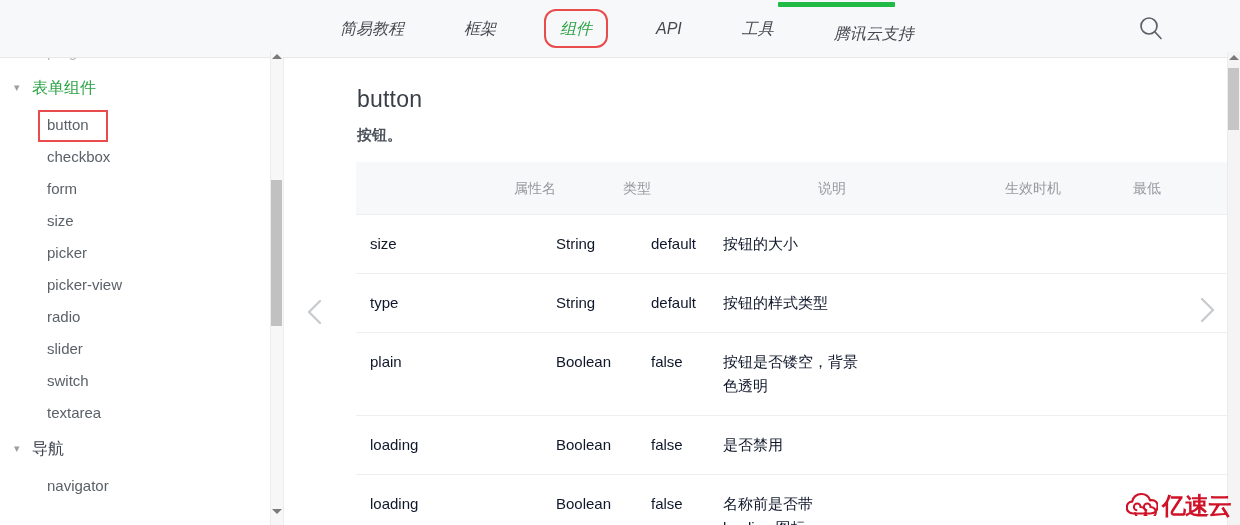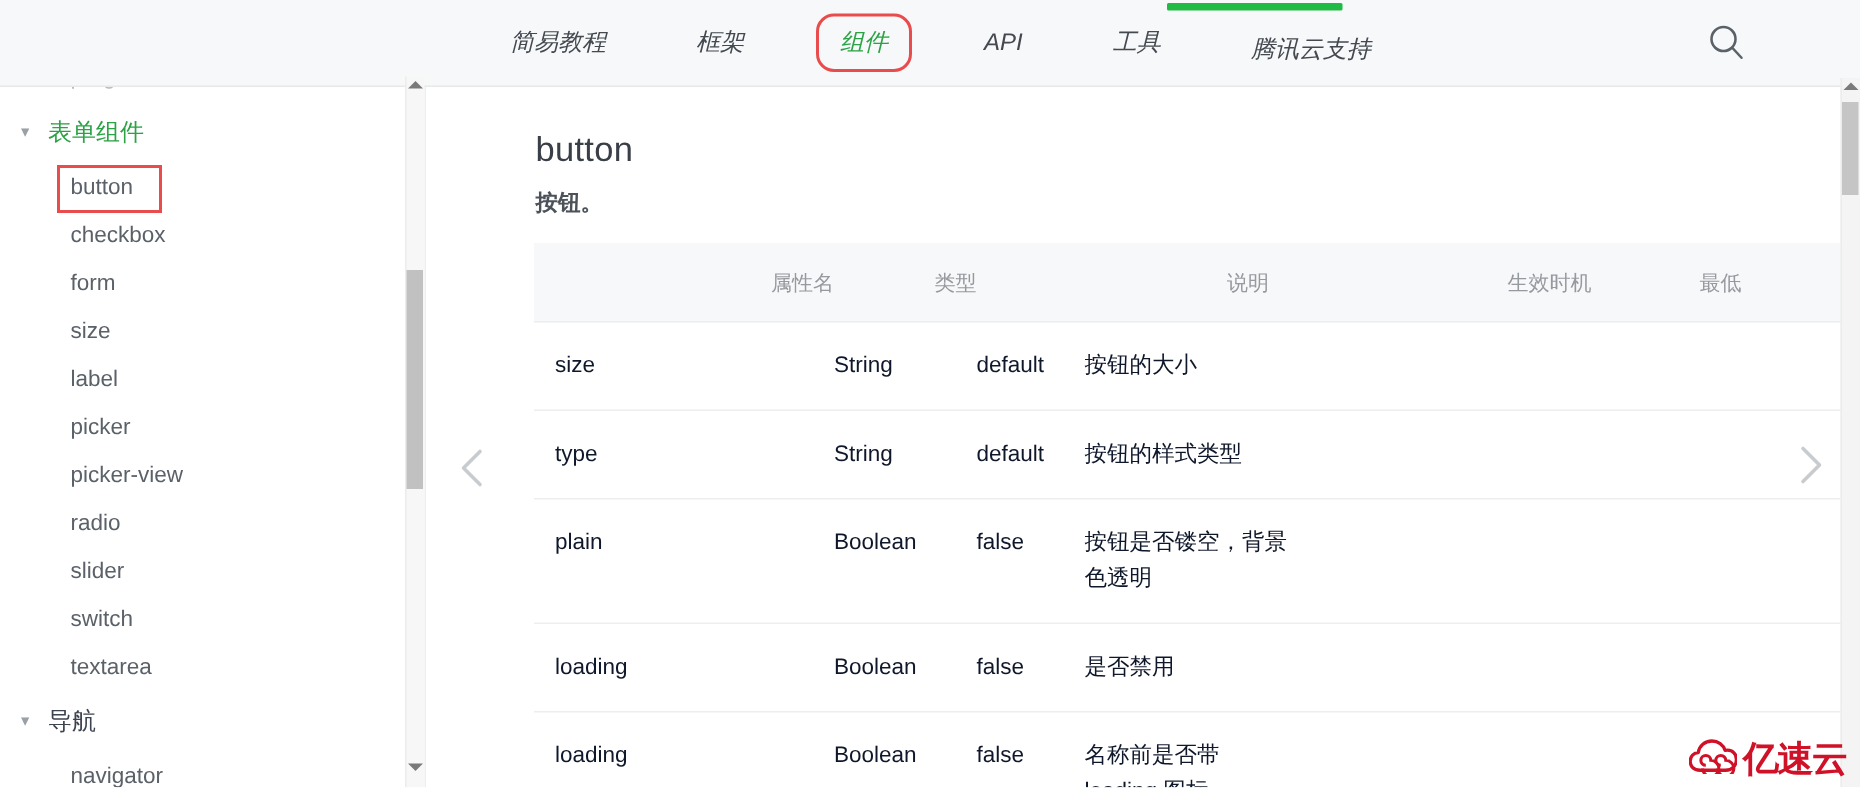"label" div.side-item { html: <div>label</div> -> none }
